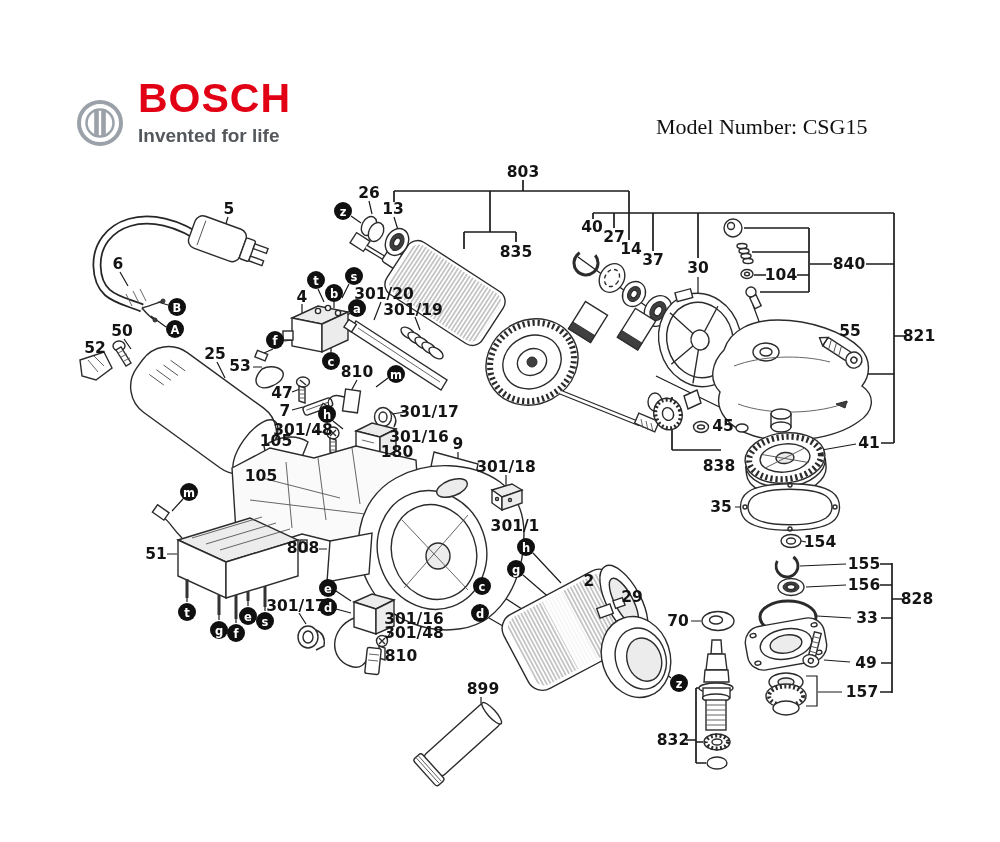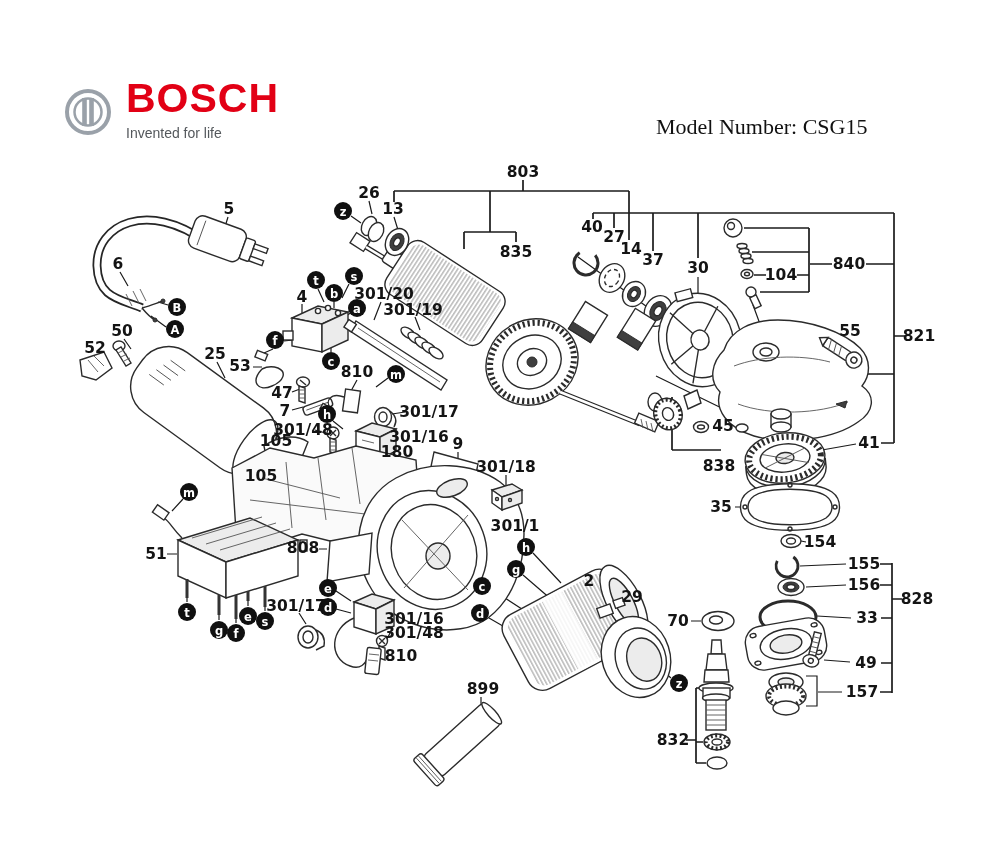"BOSCH" .logo { align-items: center -> flex-end; left: 64px -> 76px }
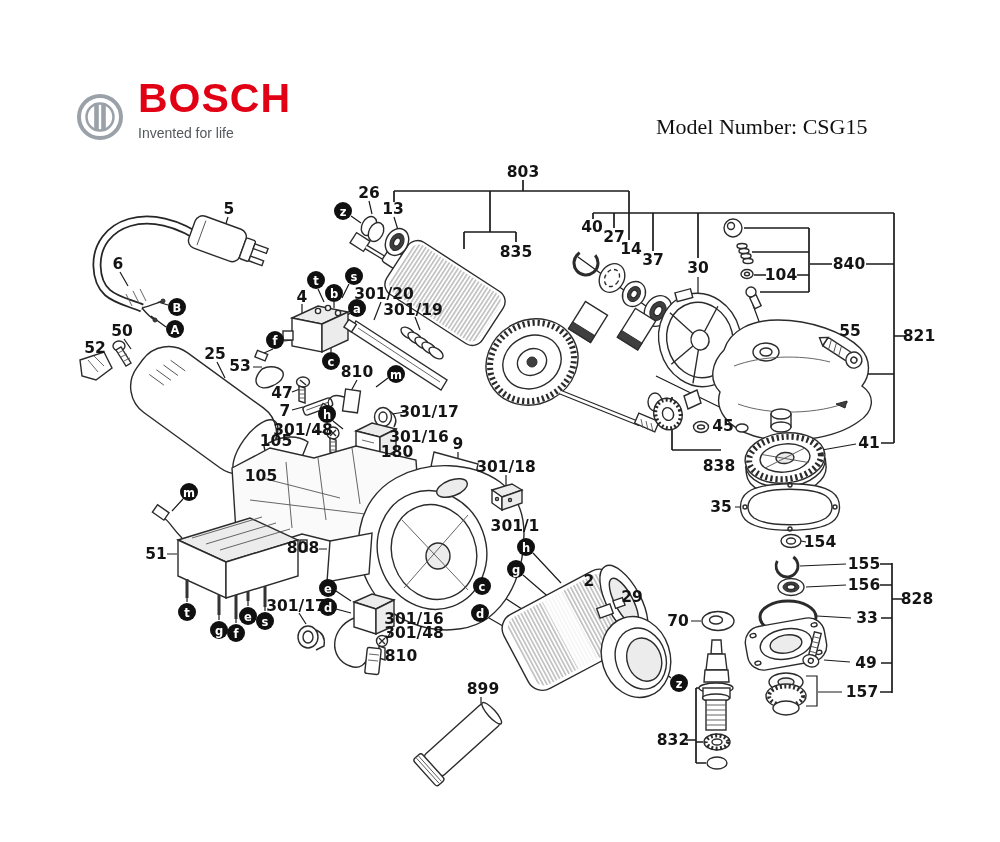"Invented for life" .tagline { font-size: 14px -> 19px; font-weight: normal -> bold }
